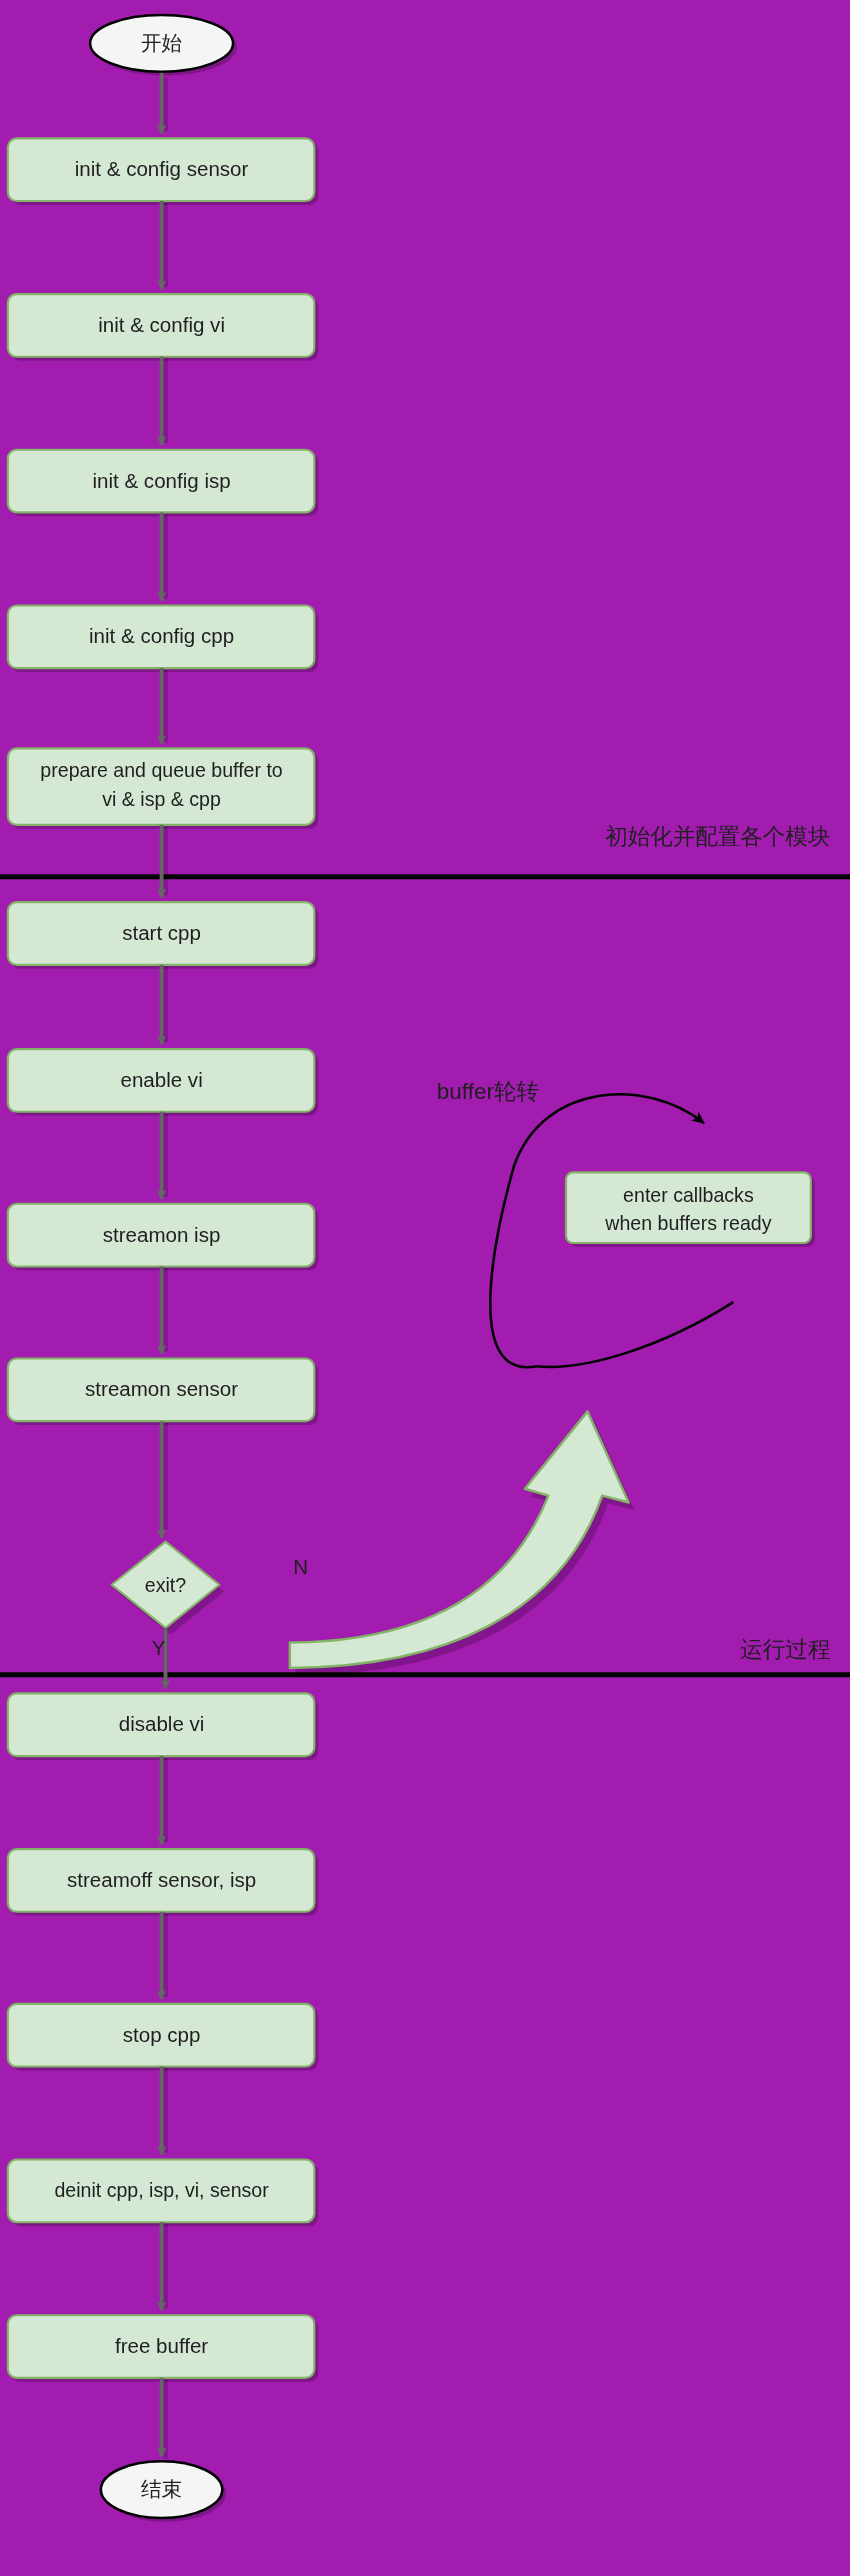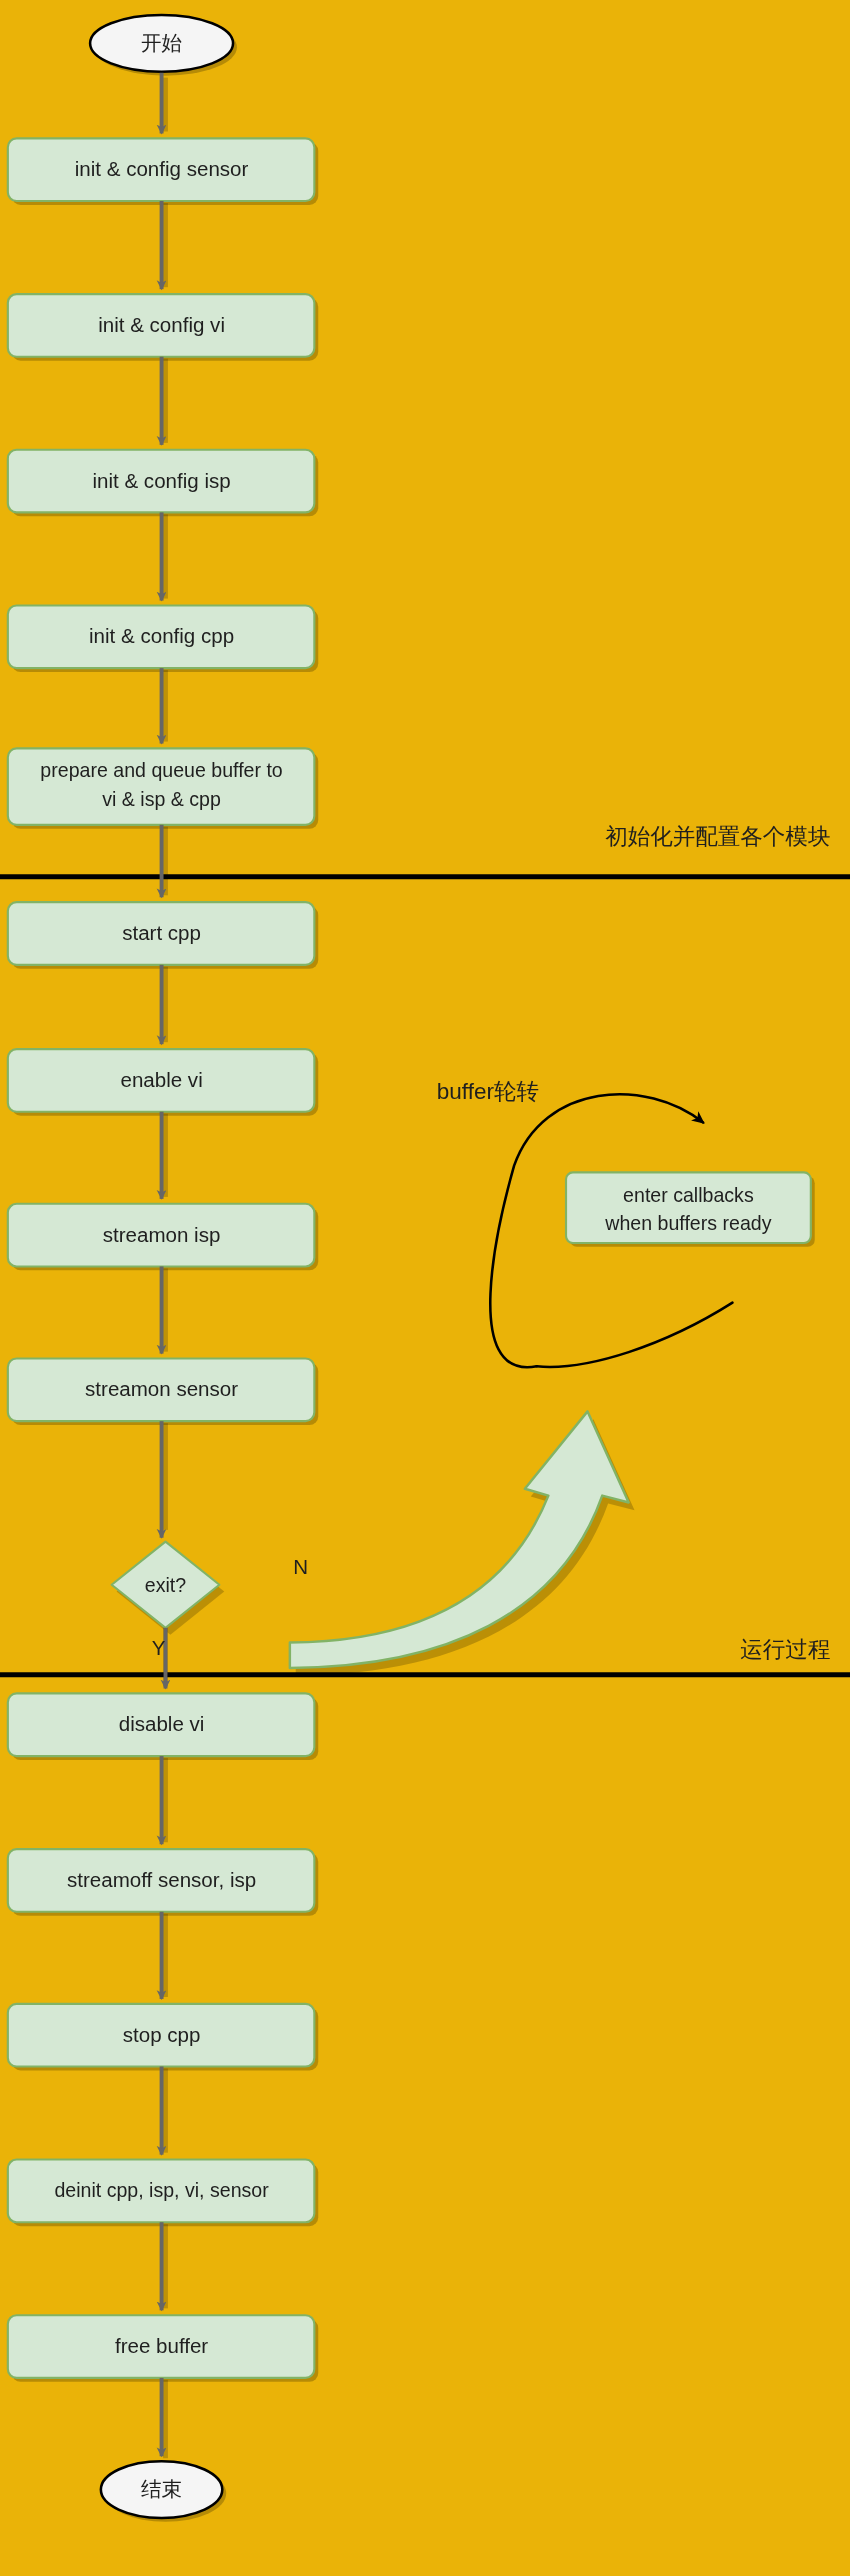"开始" #canvas { background: #eab308 -> #a21caf }
